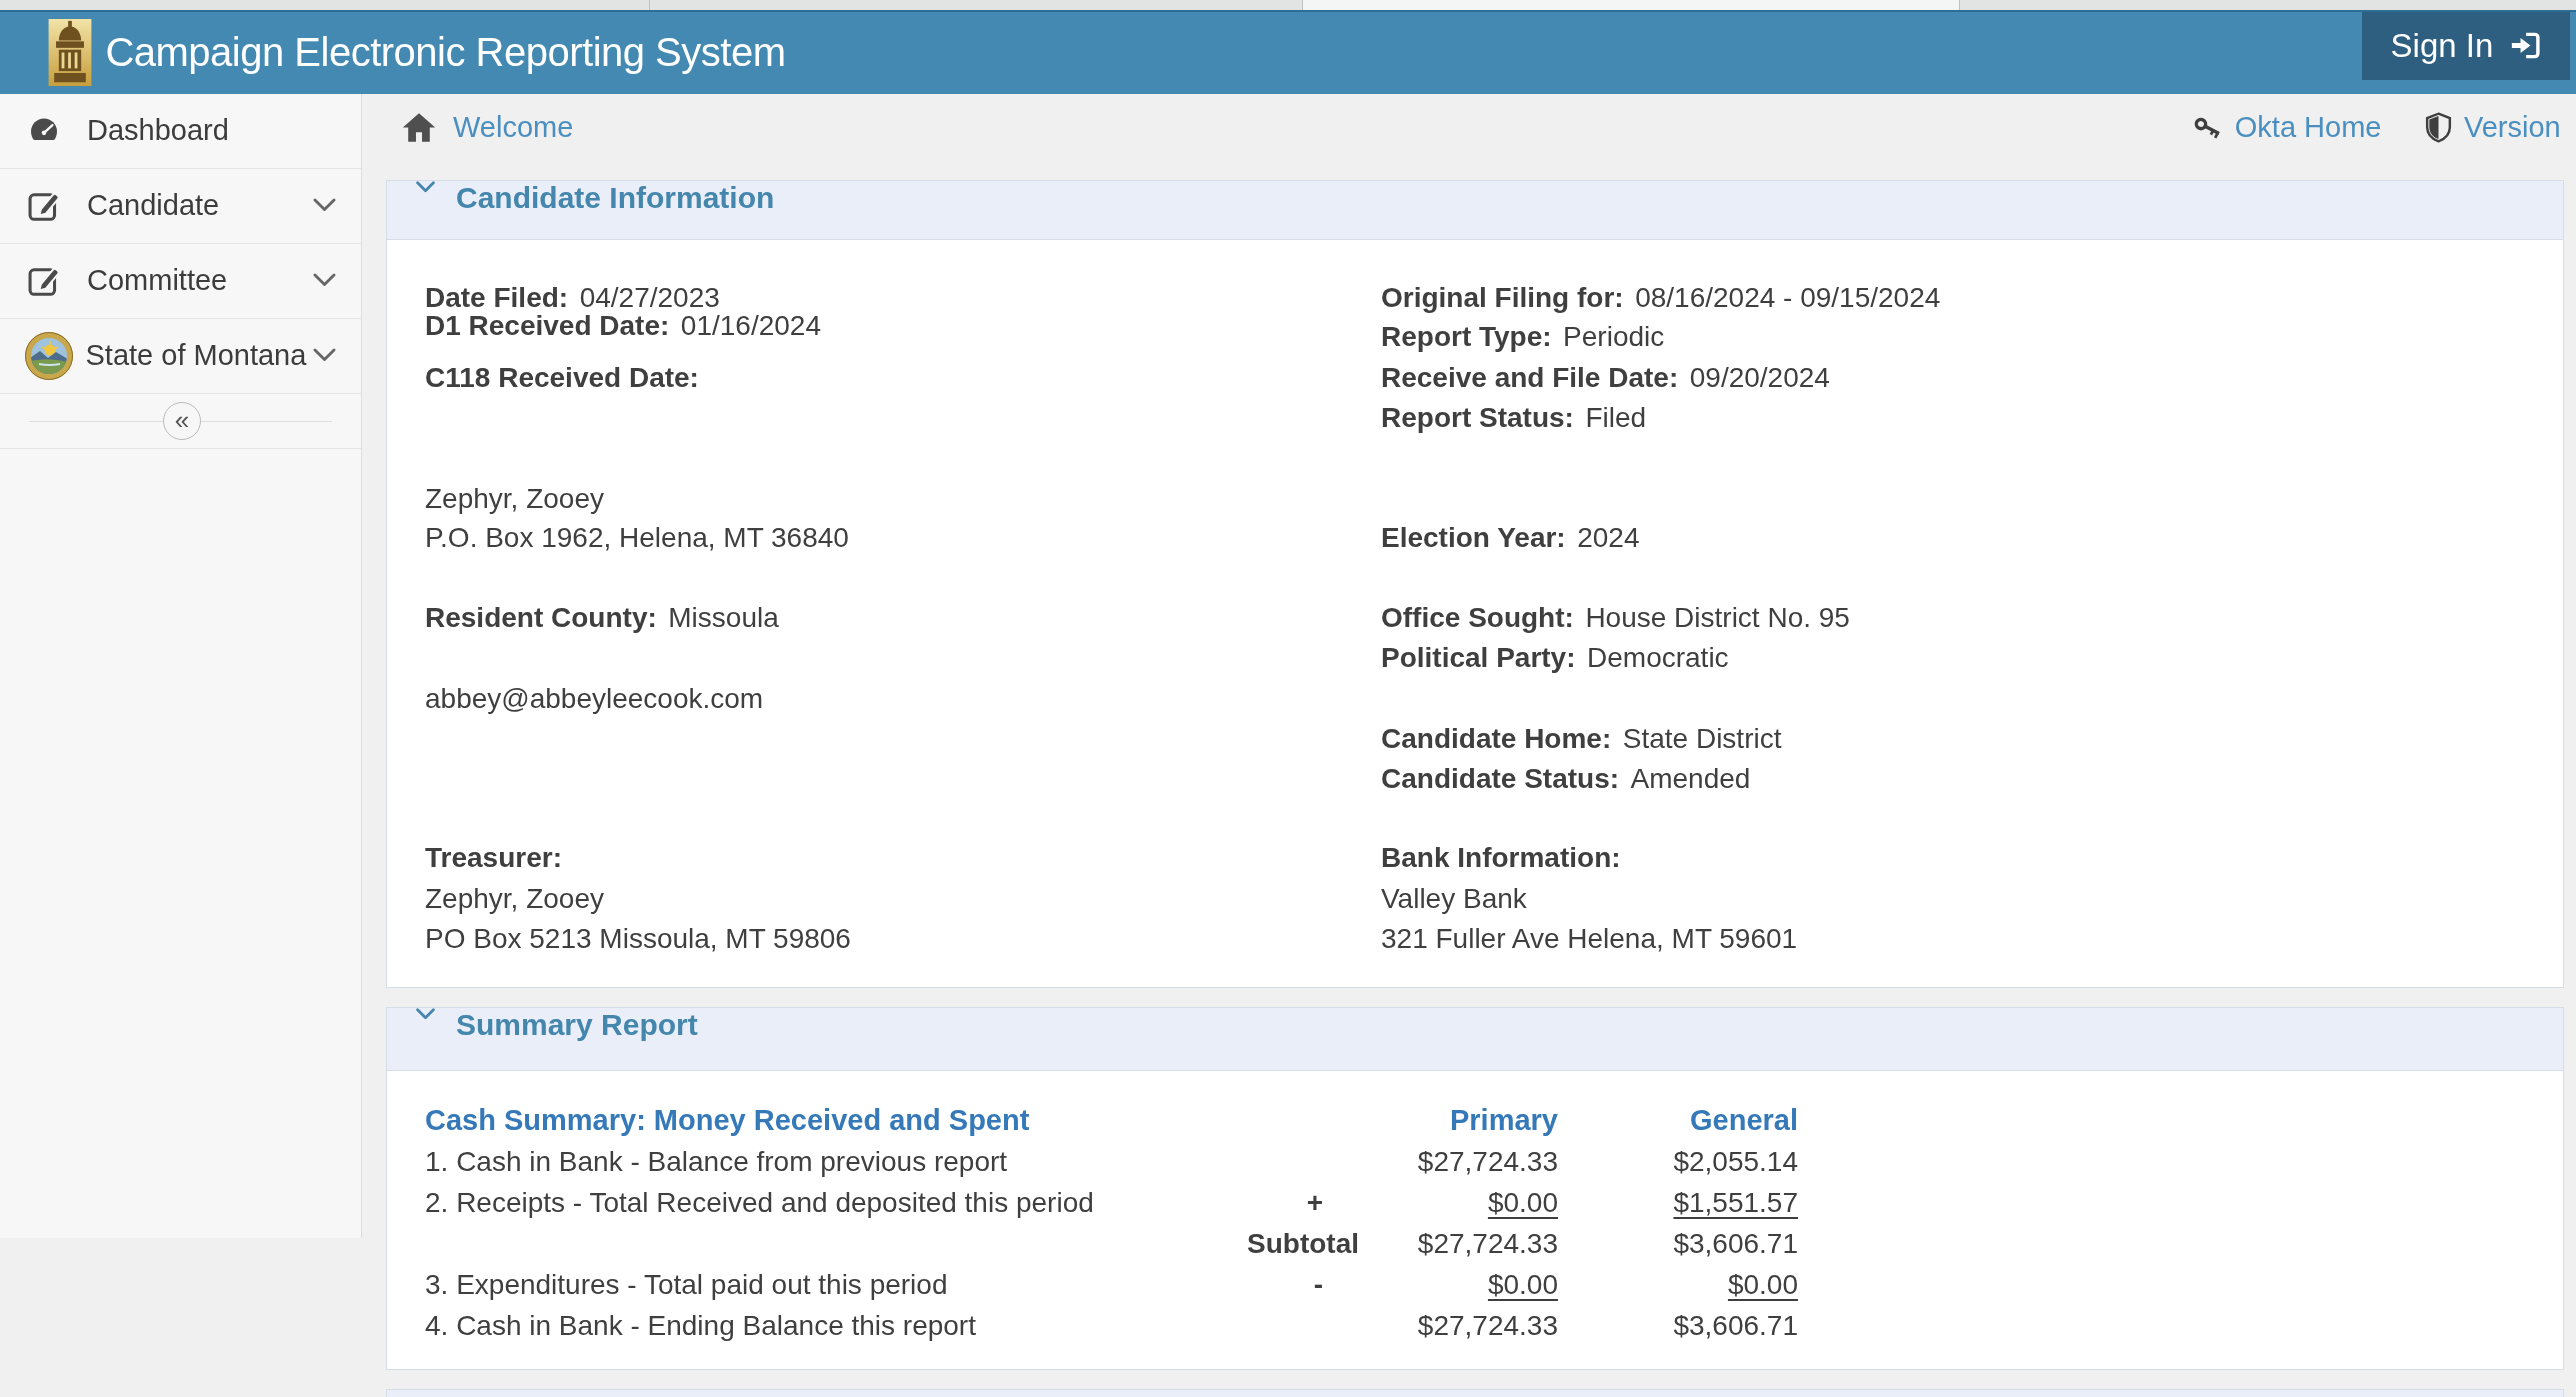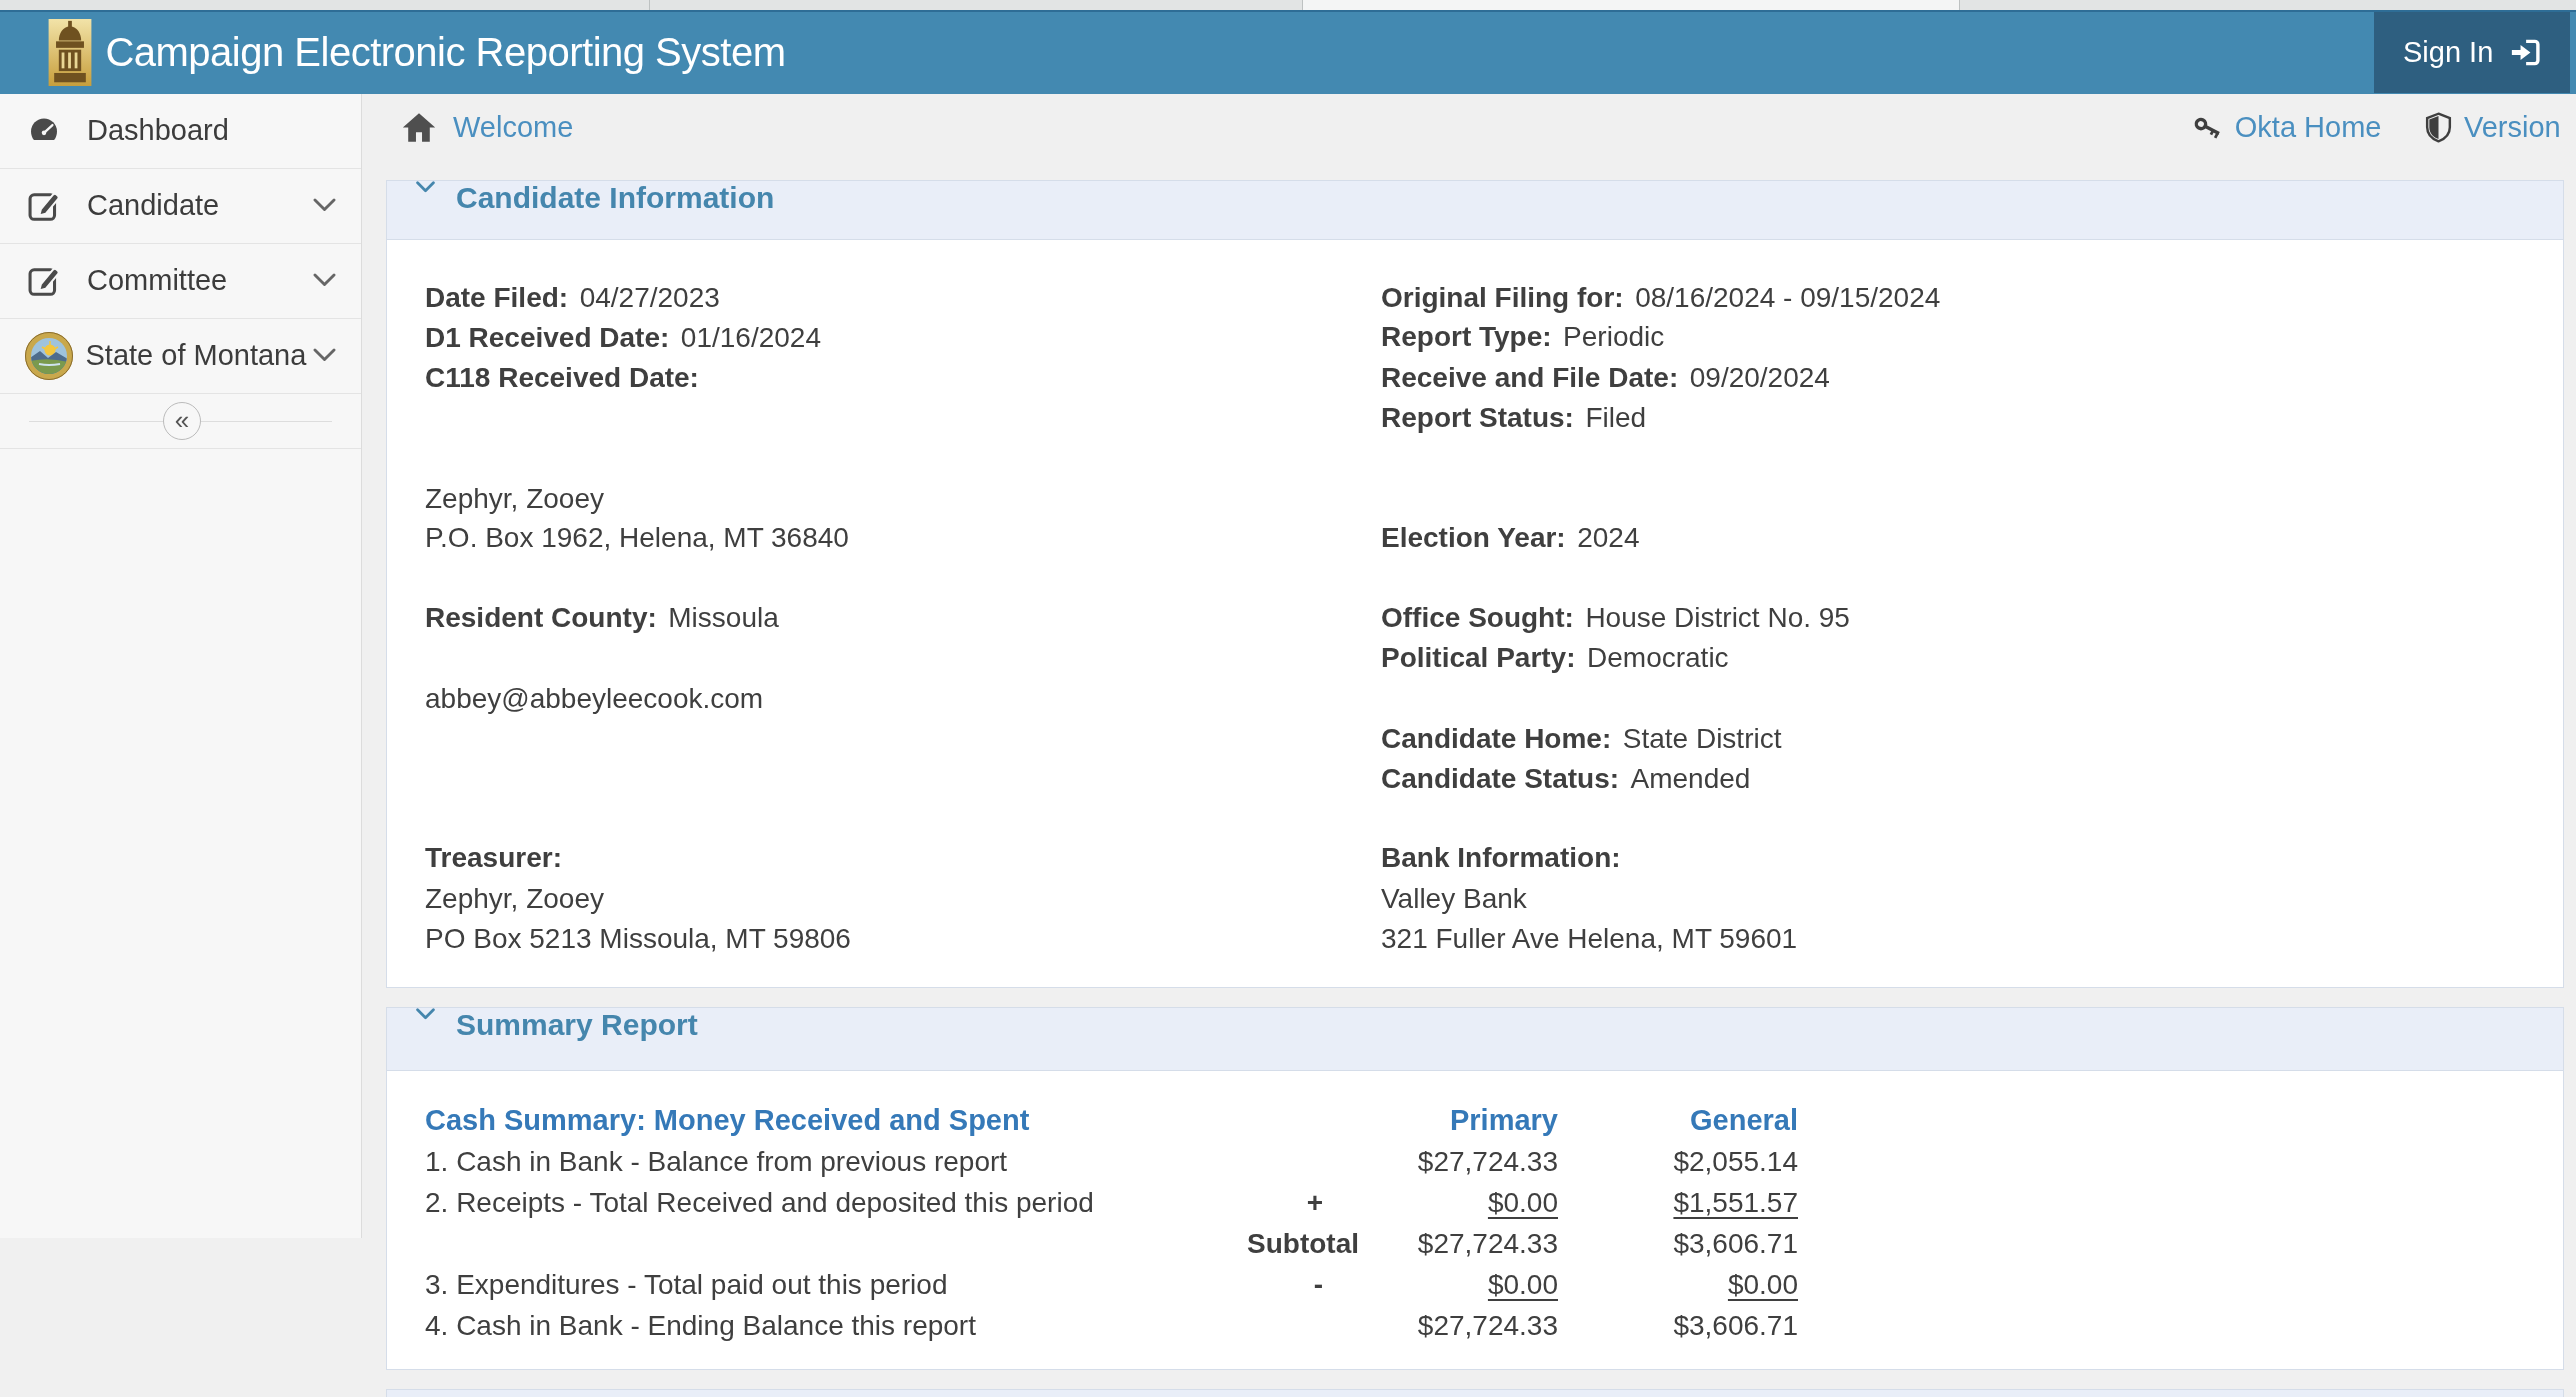"Sign In" .signin { font-size: 29px -> 33px; height: 81px -> 68px }
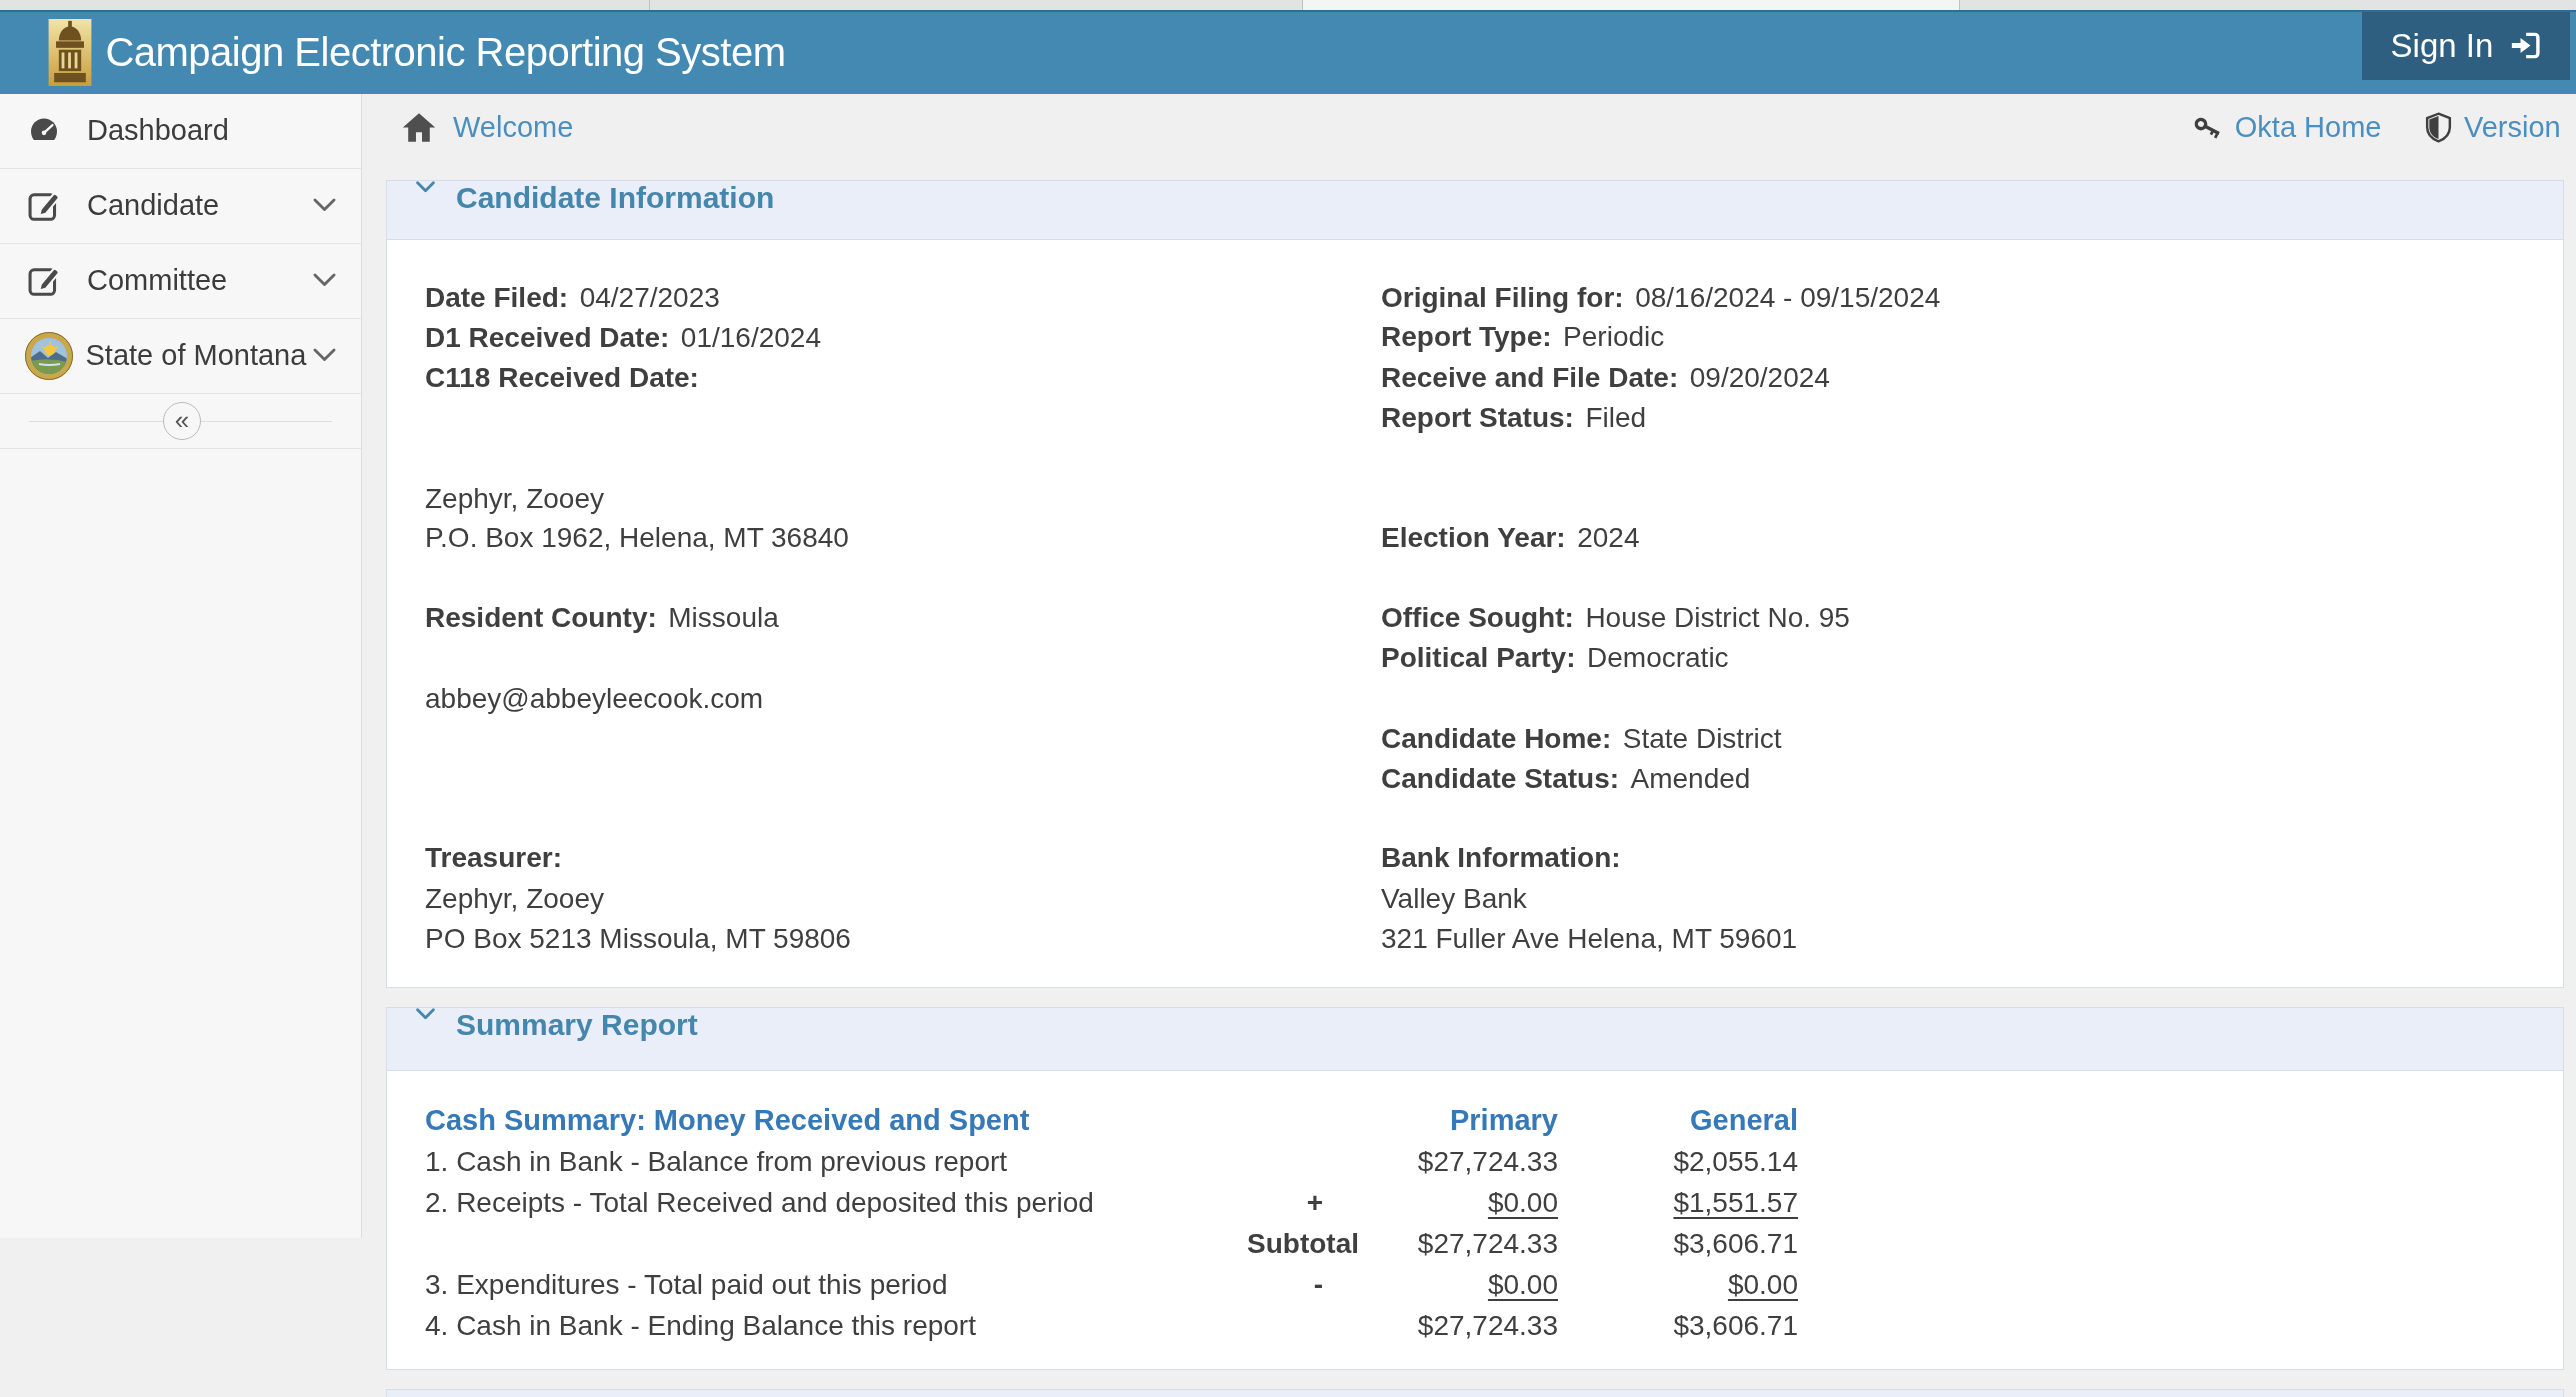"D1 Received Date: 01/16/2024" div.fld { top: 78px -> 66px }
